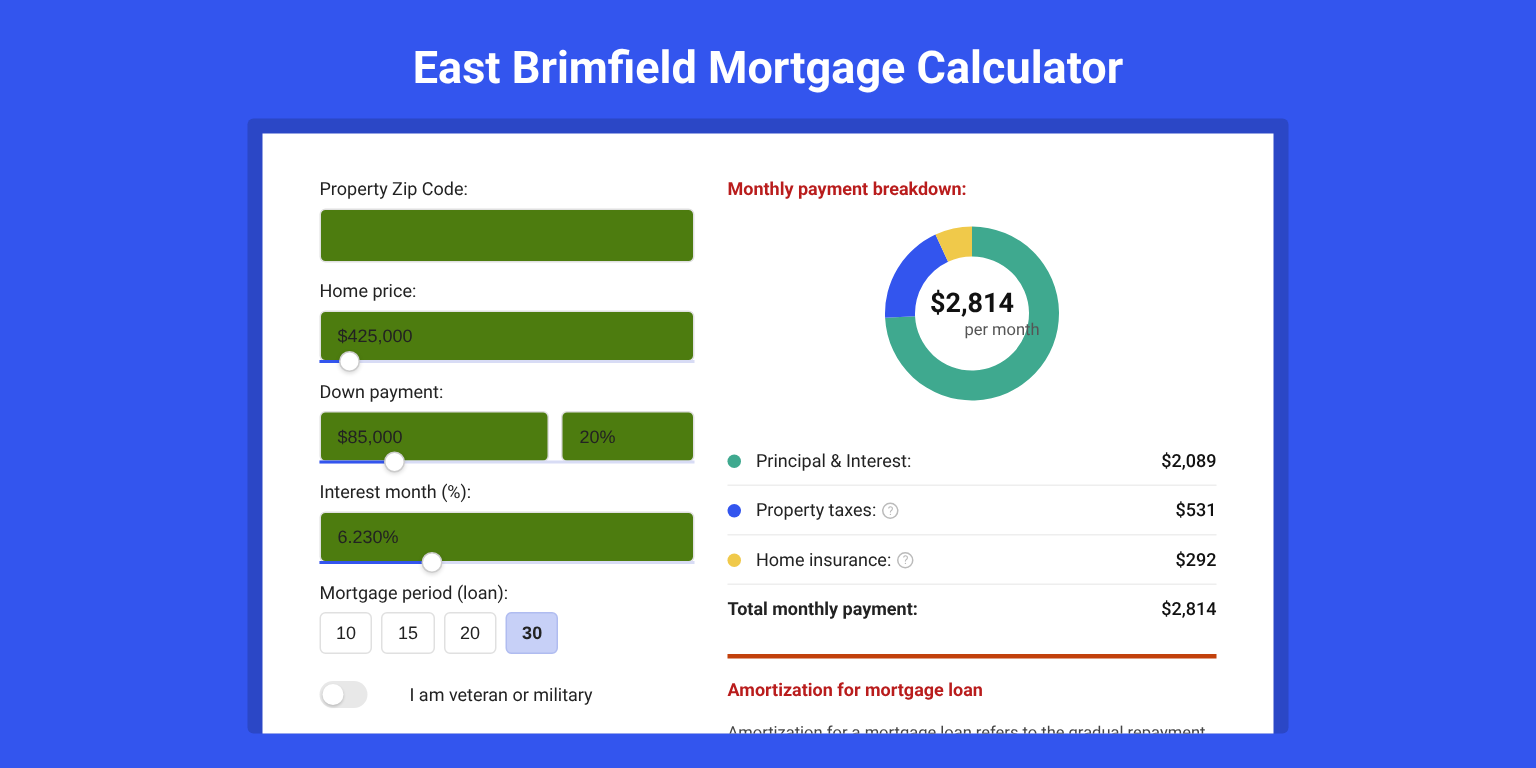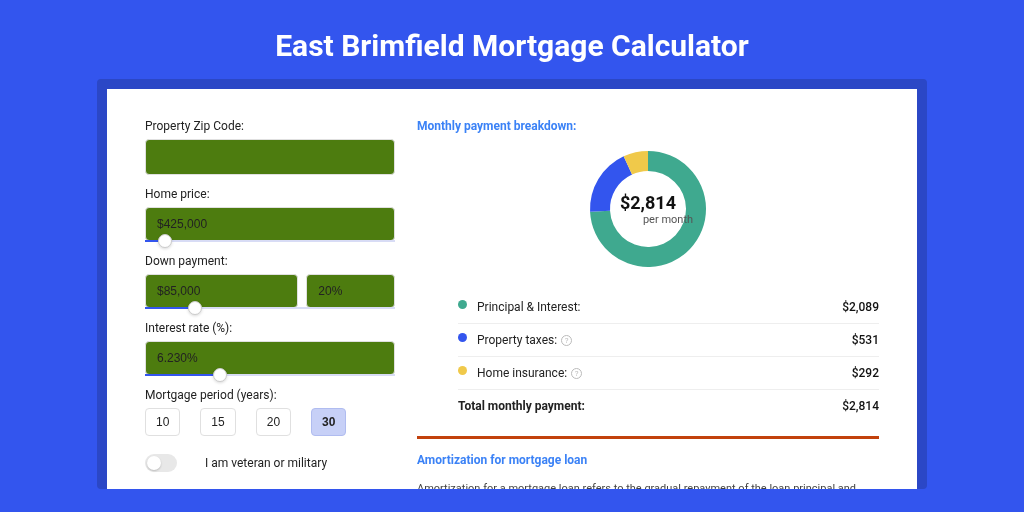"Property Zip Code:" .outer-shadow { width: 830px -> 694px }
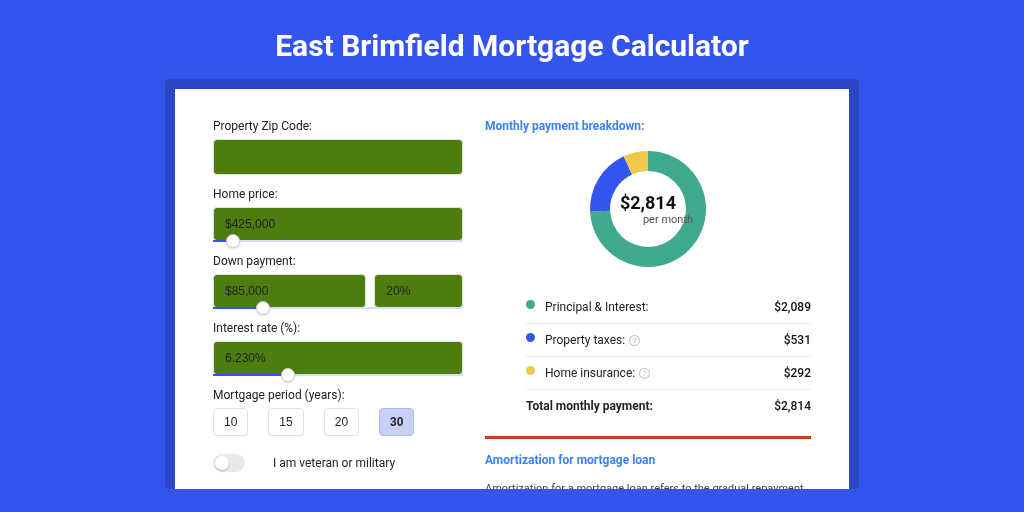"Monthly payment breakdown:" .section-head { color: #3b82f6 -> #b91c1c }
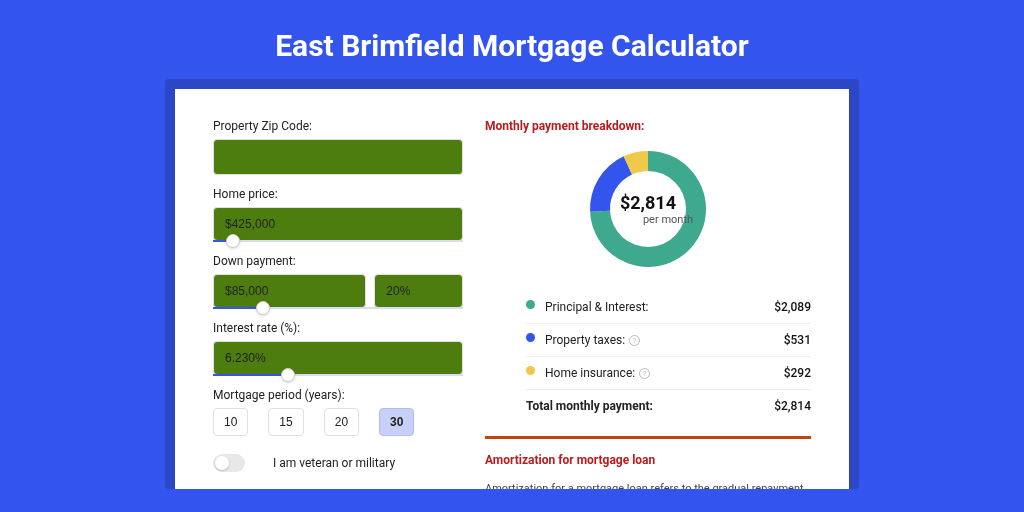"Principal & Interest:" .legend-row { align-items: none -> center; margin-left: 41px -> none }
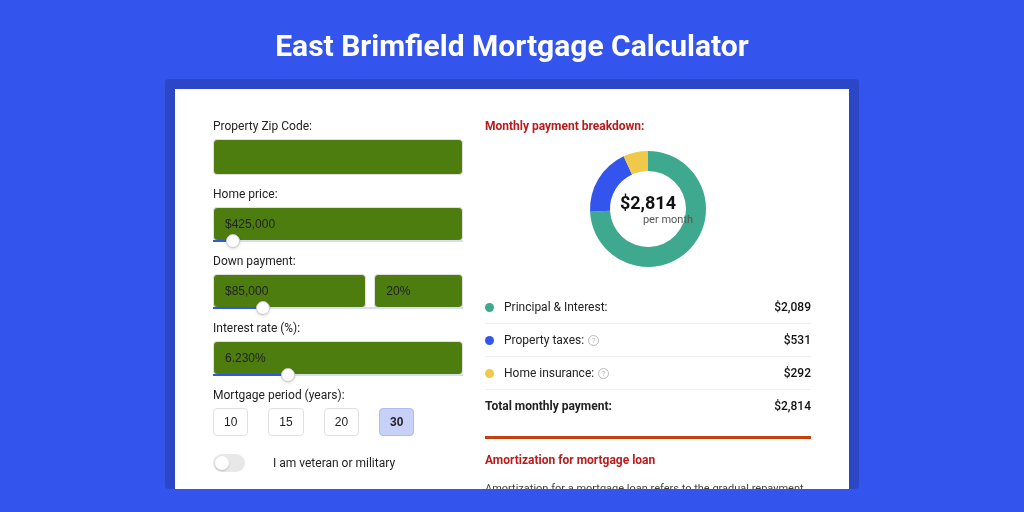"Interest rate (%):" div.field-label { text: rate -> month }
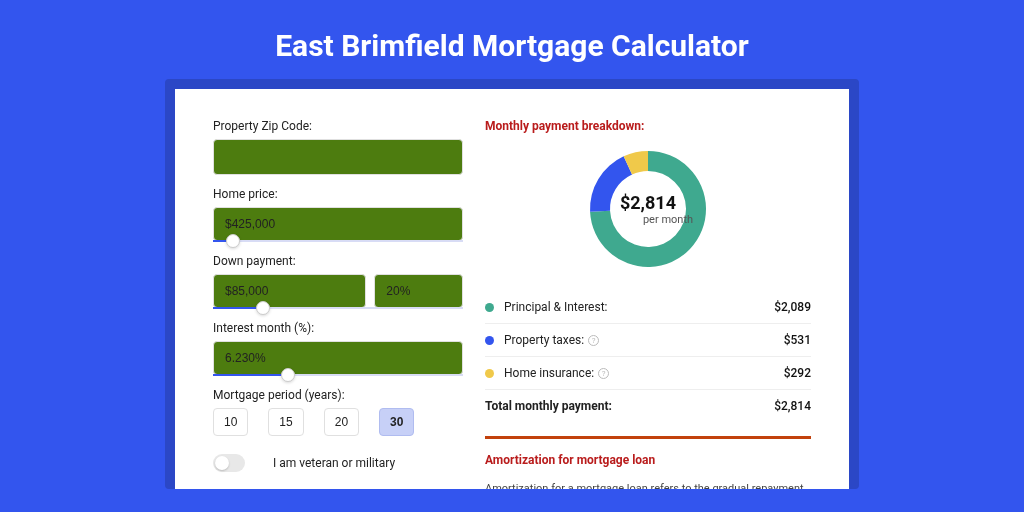"Mortgage period (years):" div.field-label { text: years -> loan }
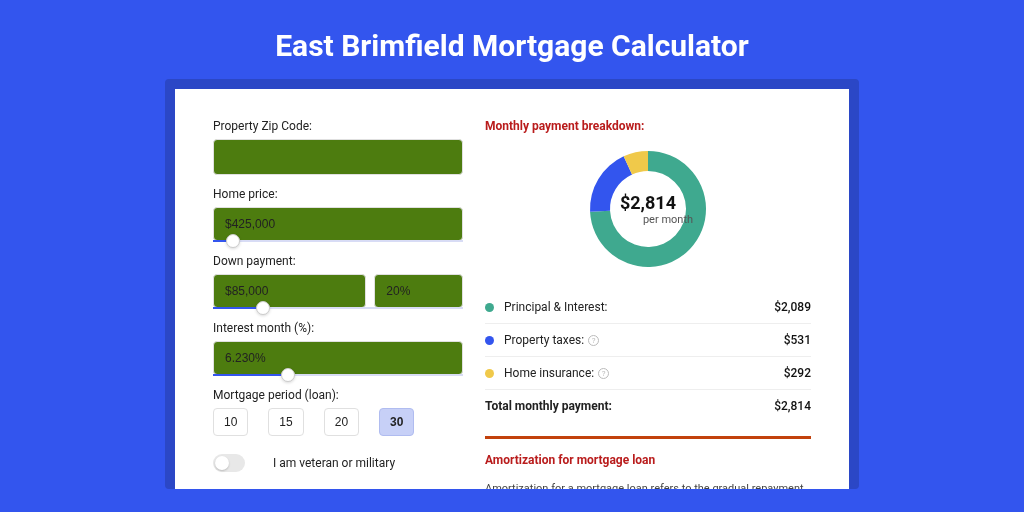"10" .period-options { gap: 20px -> 6px }
